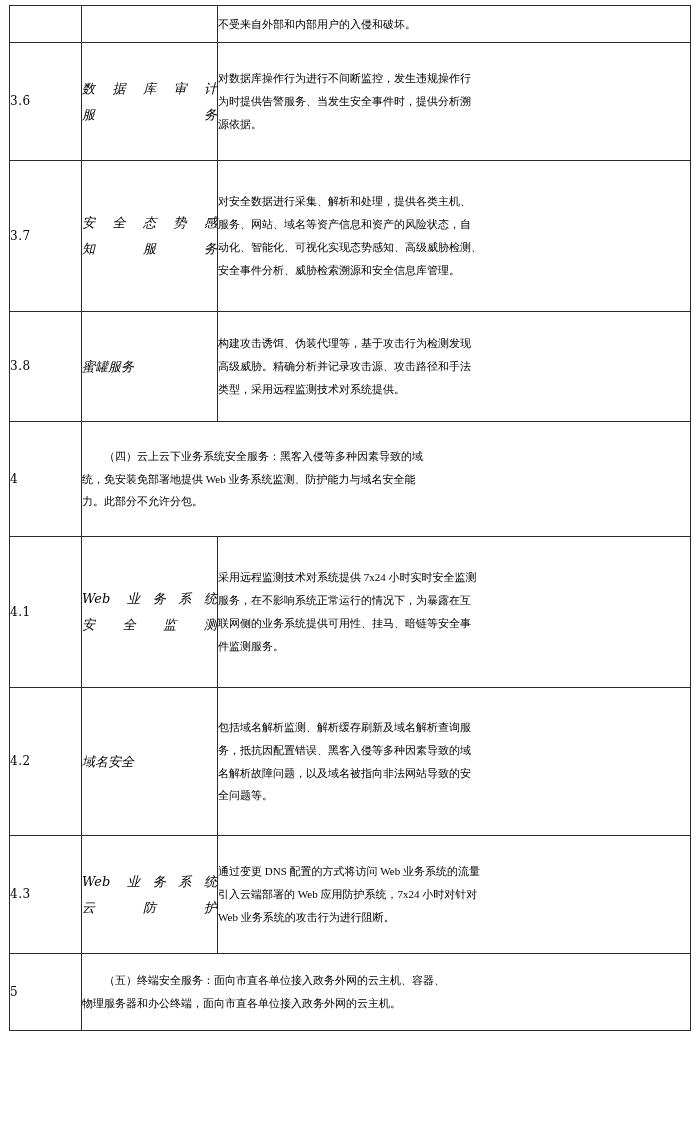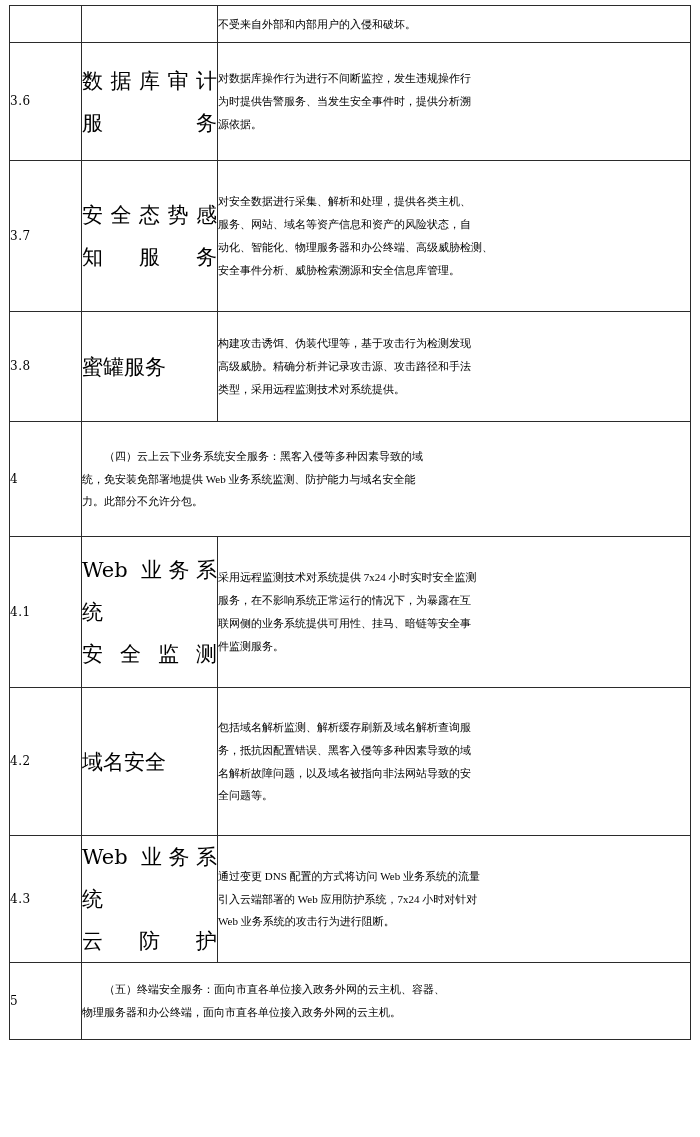"数据库审计" .cell-name { font-size: 21px -> 13px; font-style: none -> italic }
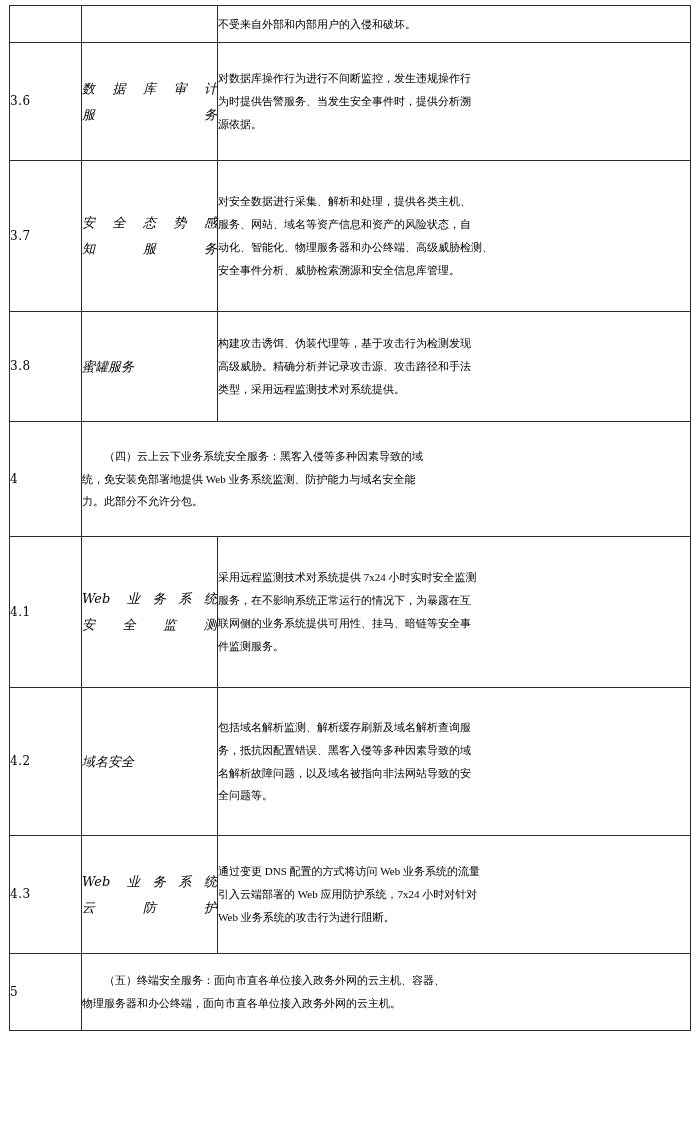"动化、智能化、物理服务器和办公终端、高级威胁检测、" span.ln { text: 物理服务器和办公终端 -> 可视化实现态势感知 }
